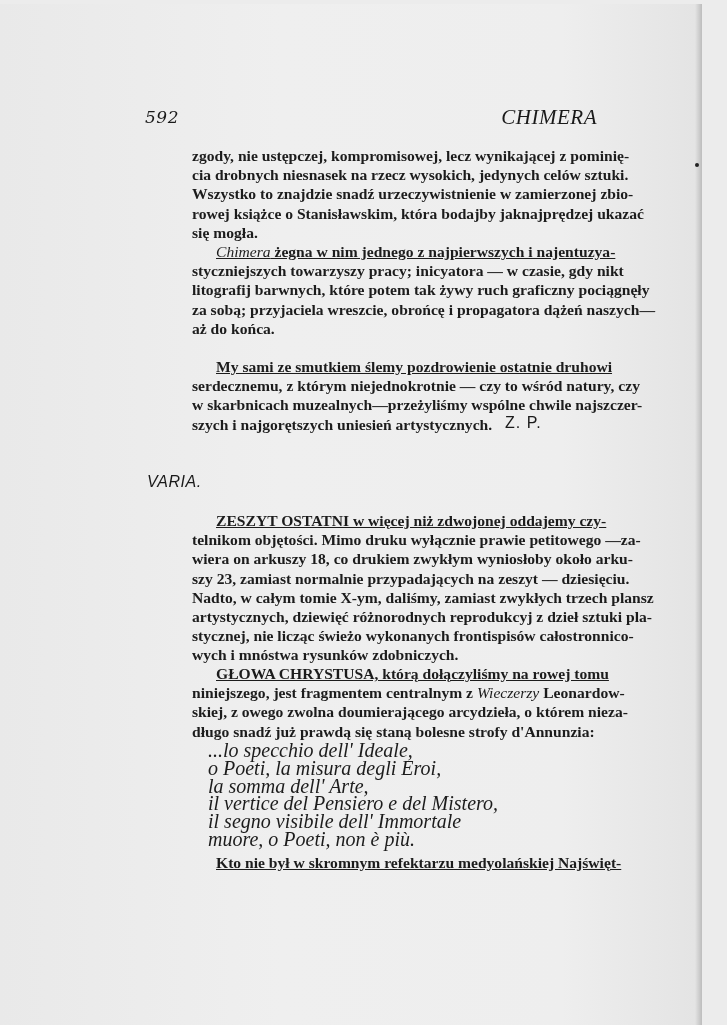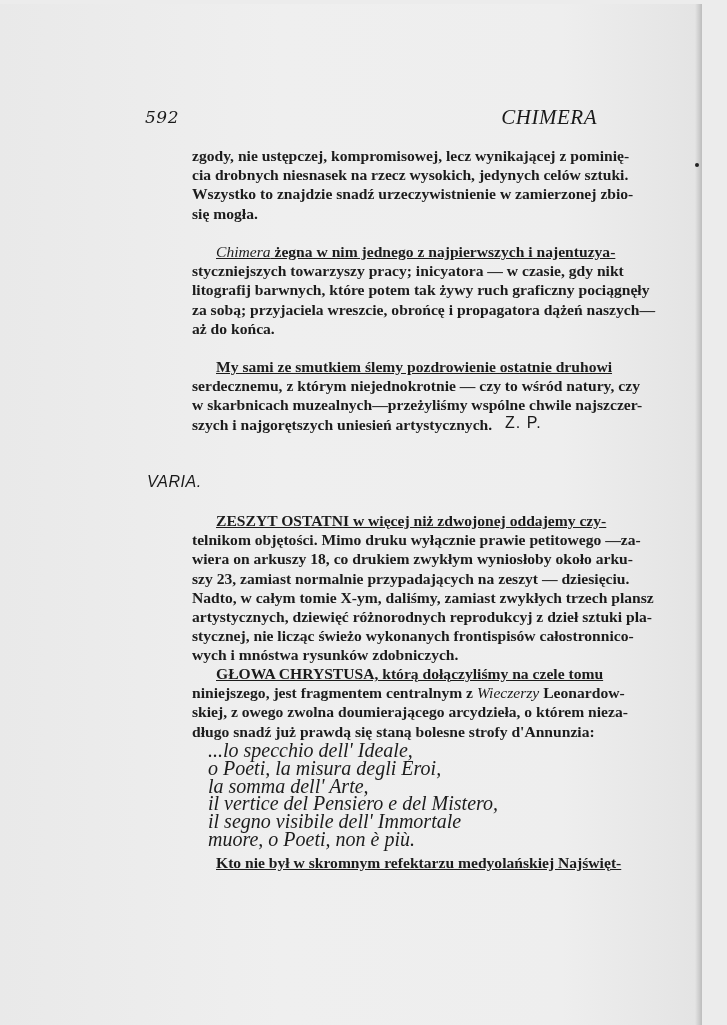"rowej książce o Stanisławskim, która" span.line { html: none -> <span>rowej książce o Stanisławskim, która bodajby jaknajprędzej ukazać</span> }
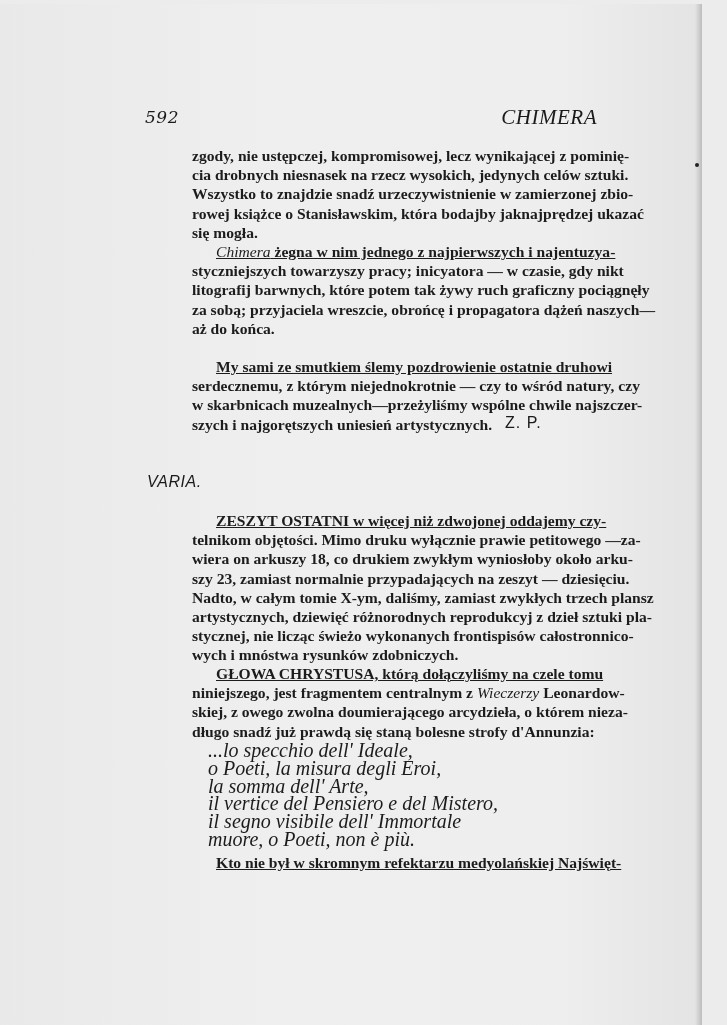"GŁOWA CHRYSTUSA, którą dołączyliśmy na" span.line { text: czele -> rowej }
